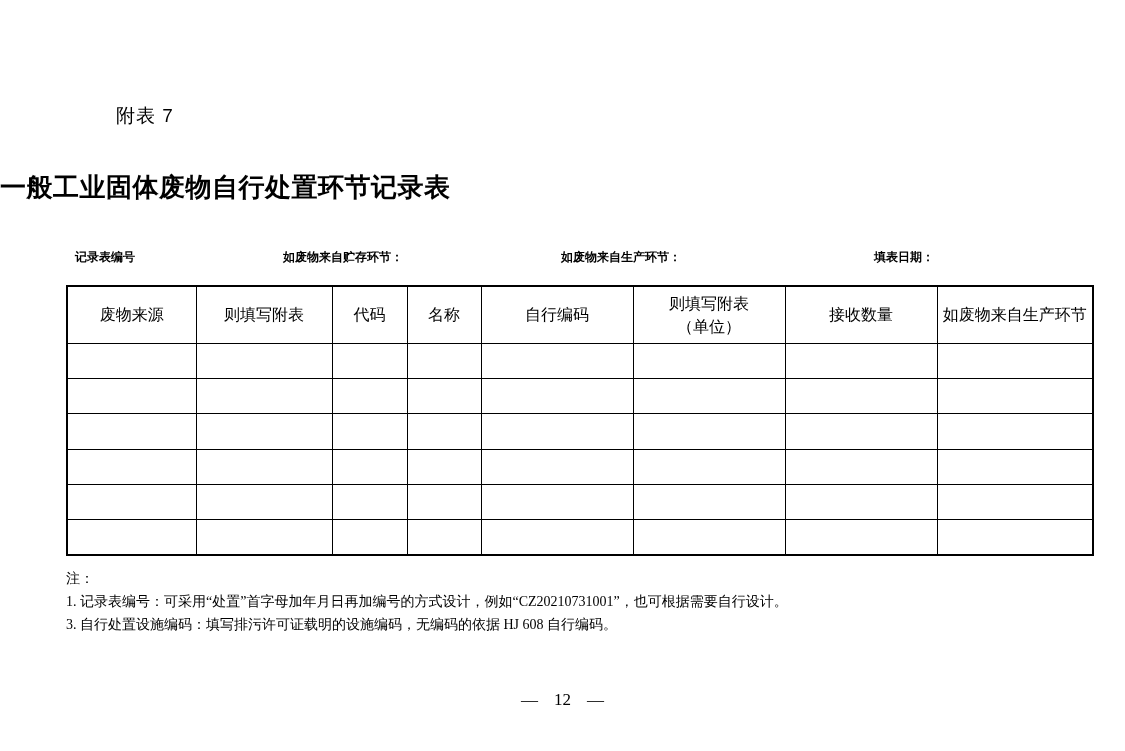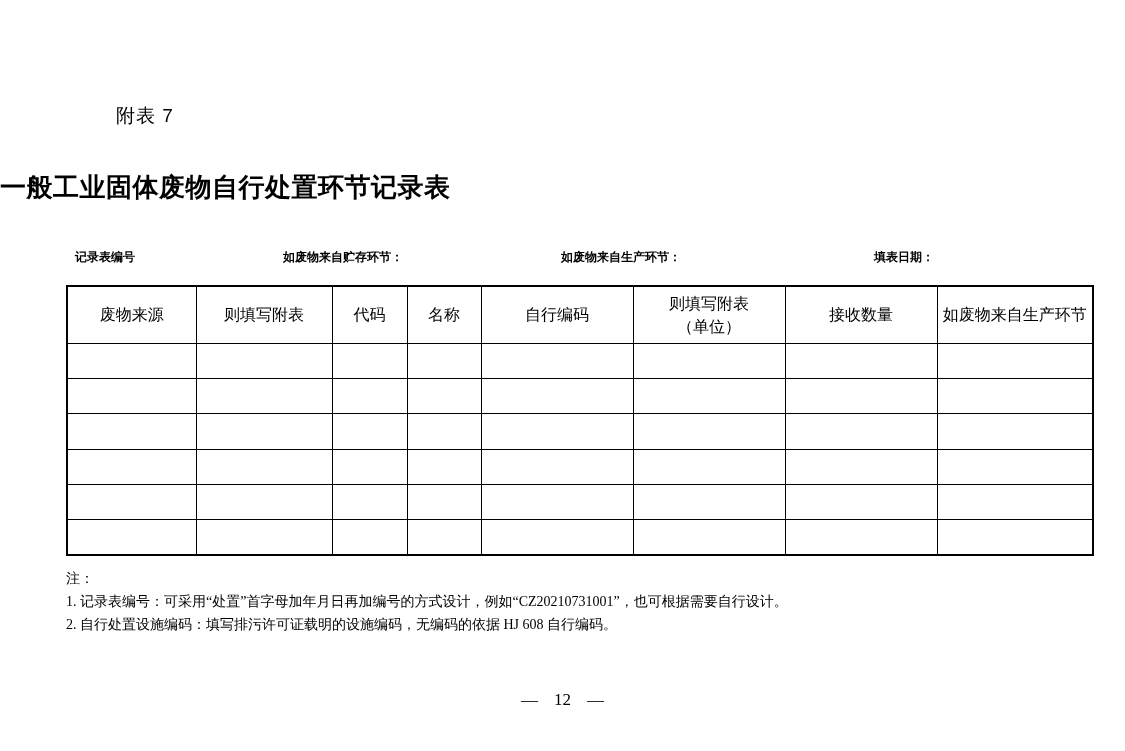"2. 自行处置设施编码：填写排污许可证载明的设施编码，无编码的依据 HJ 608" p { text: 2 -> 3 }
